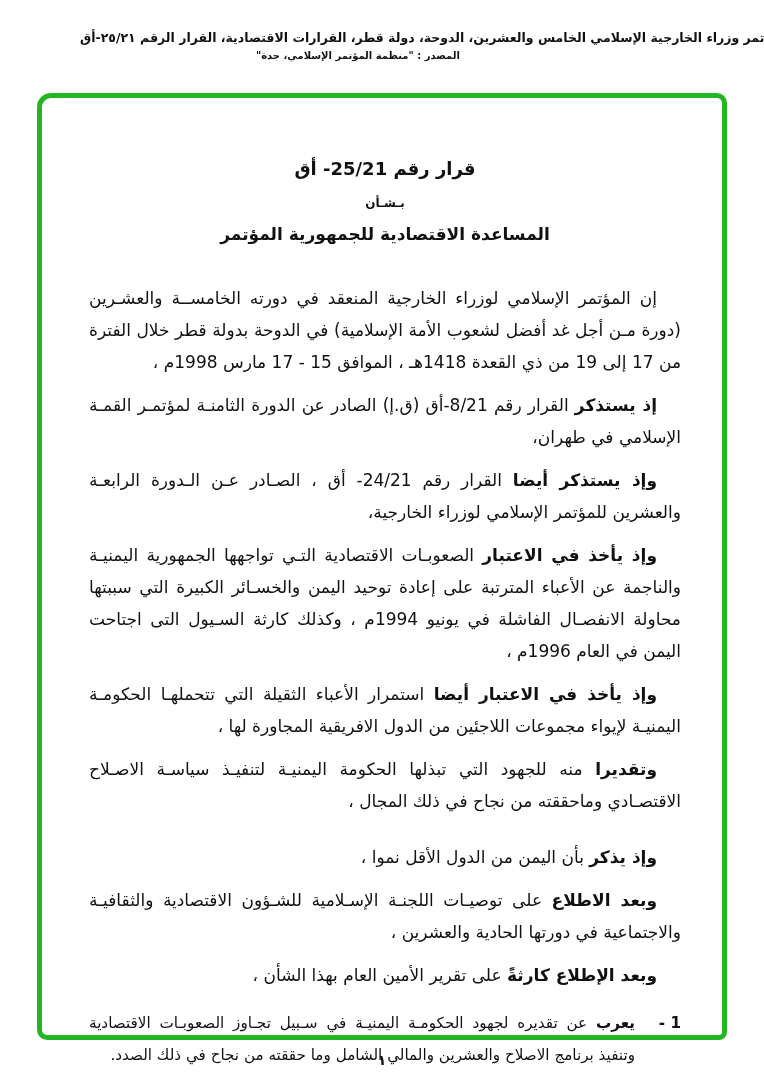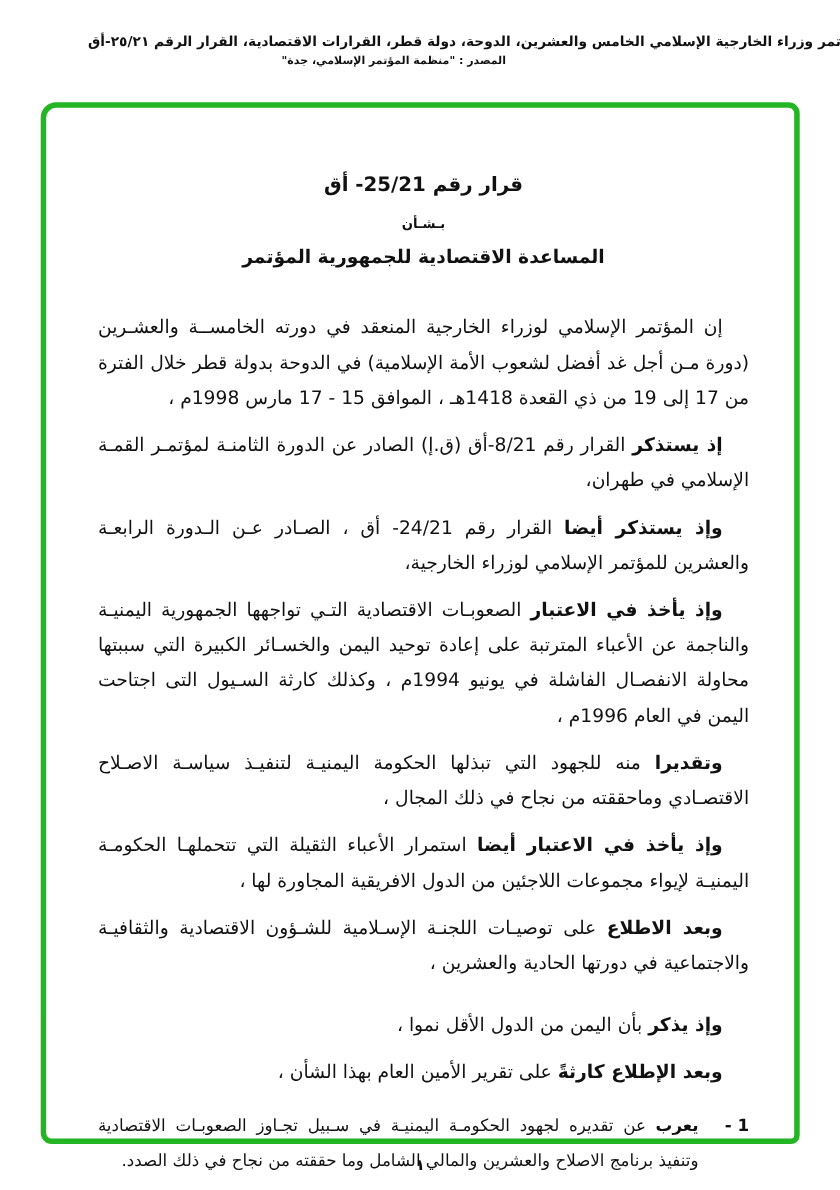"وتقديرا منه للجهود التي تبذلها" p.para { order: before "وإذ يأخذ في الاعتبار أيضا" -> after "وإذ يأخذ في الاعتبار أيضا" }
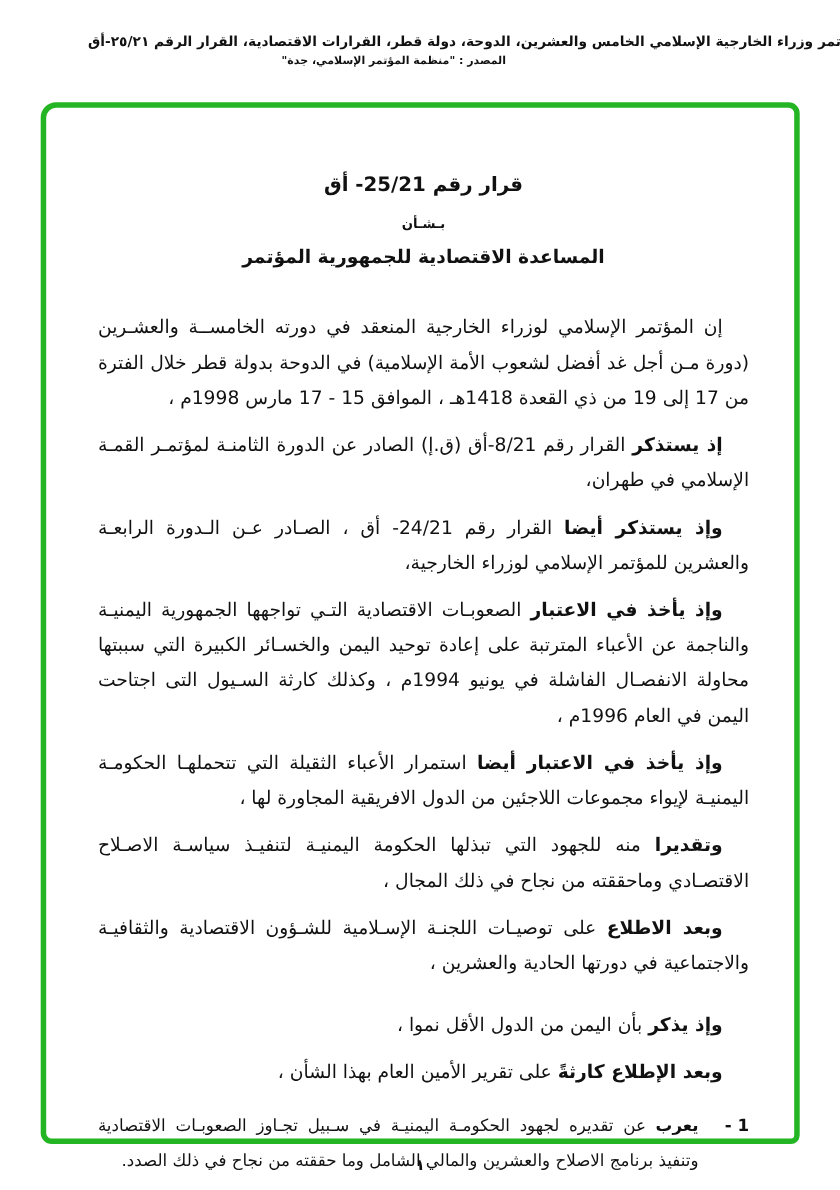"وبعد الاطلاع على توصيـات اللجنـة" p.para { order: before "وإذ يذكر بأن اليمن من" -> after "وإذ يذكر بأن اليمن من" }
